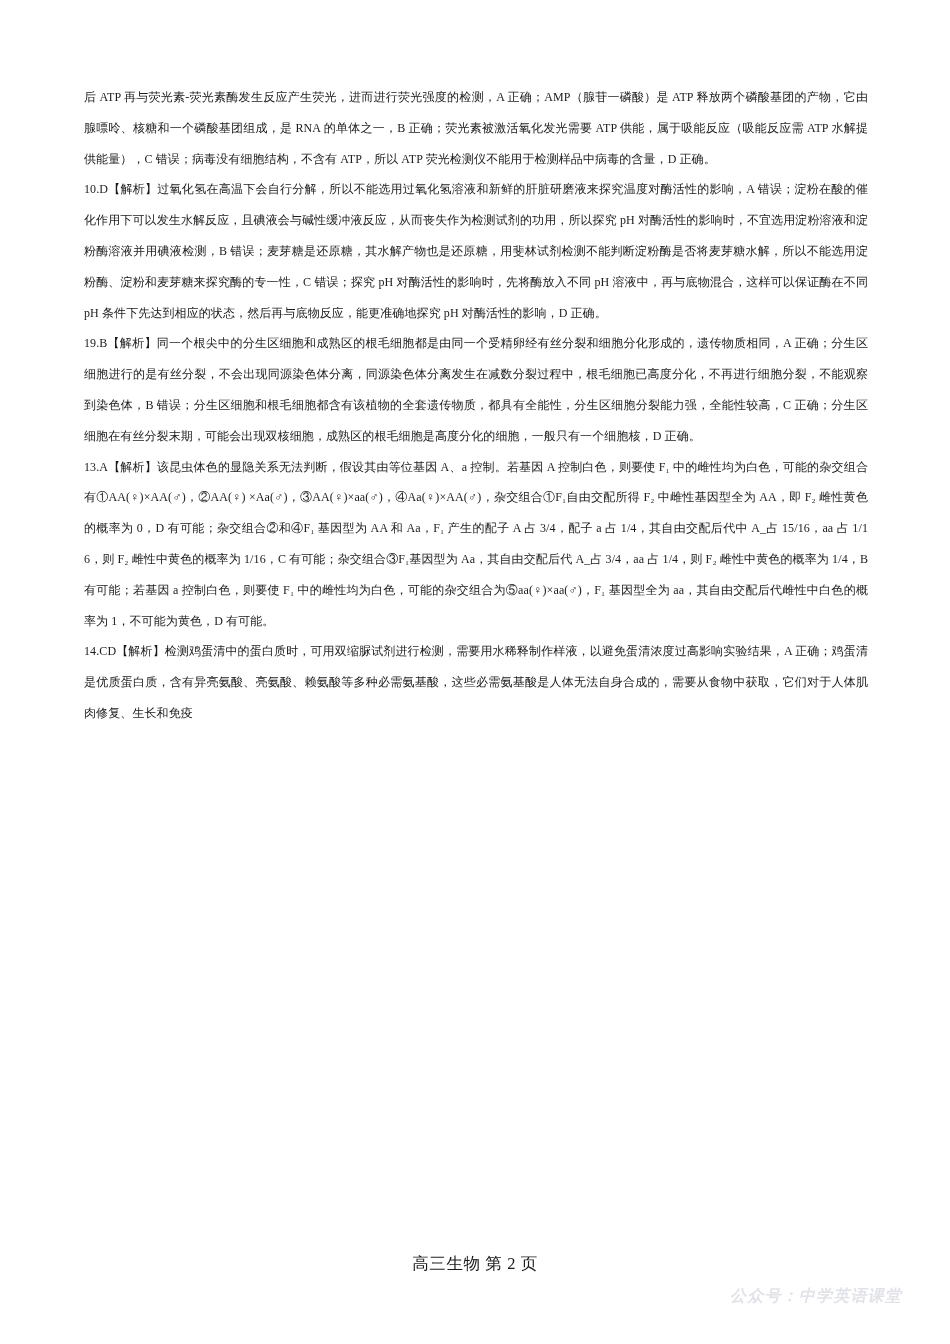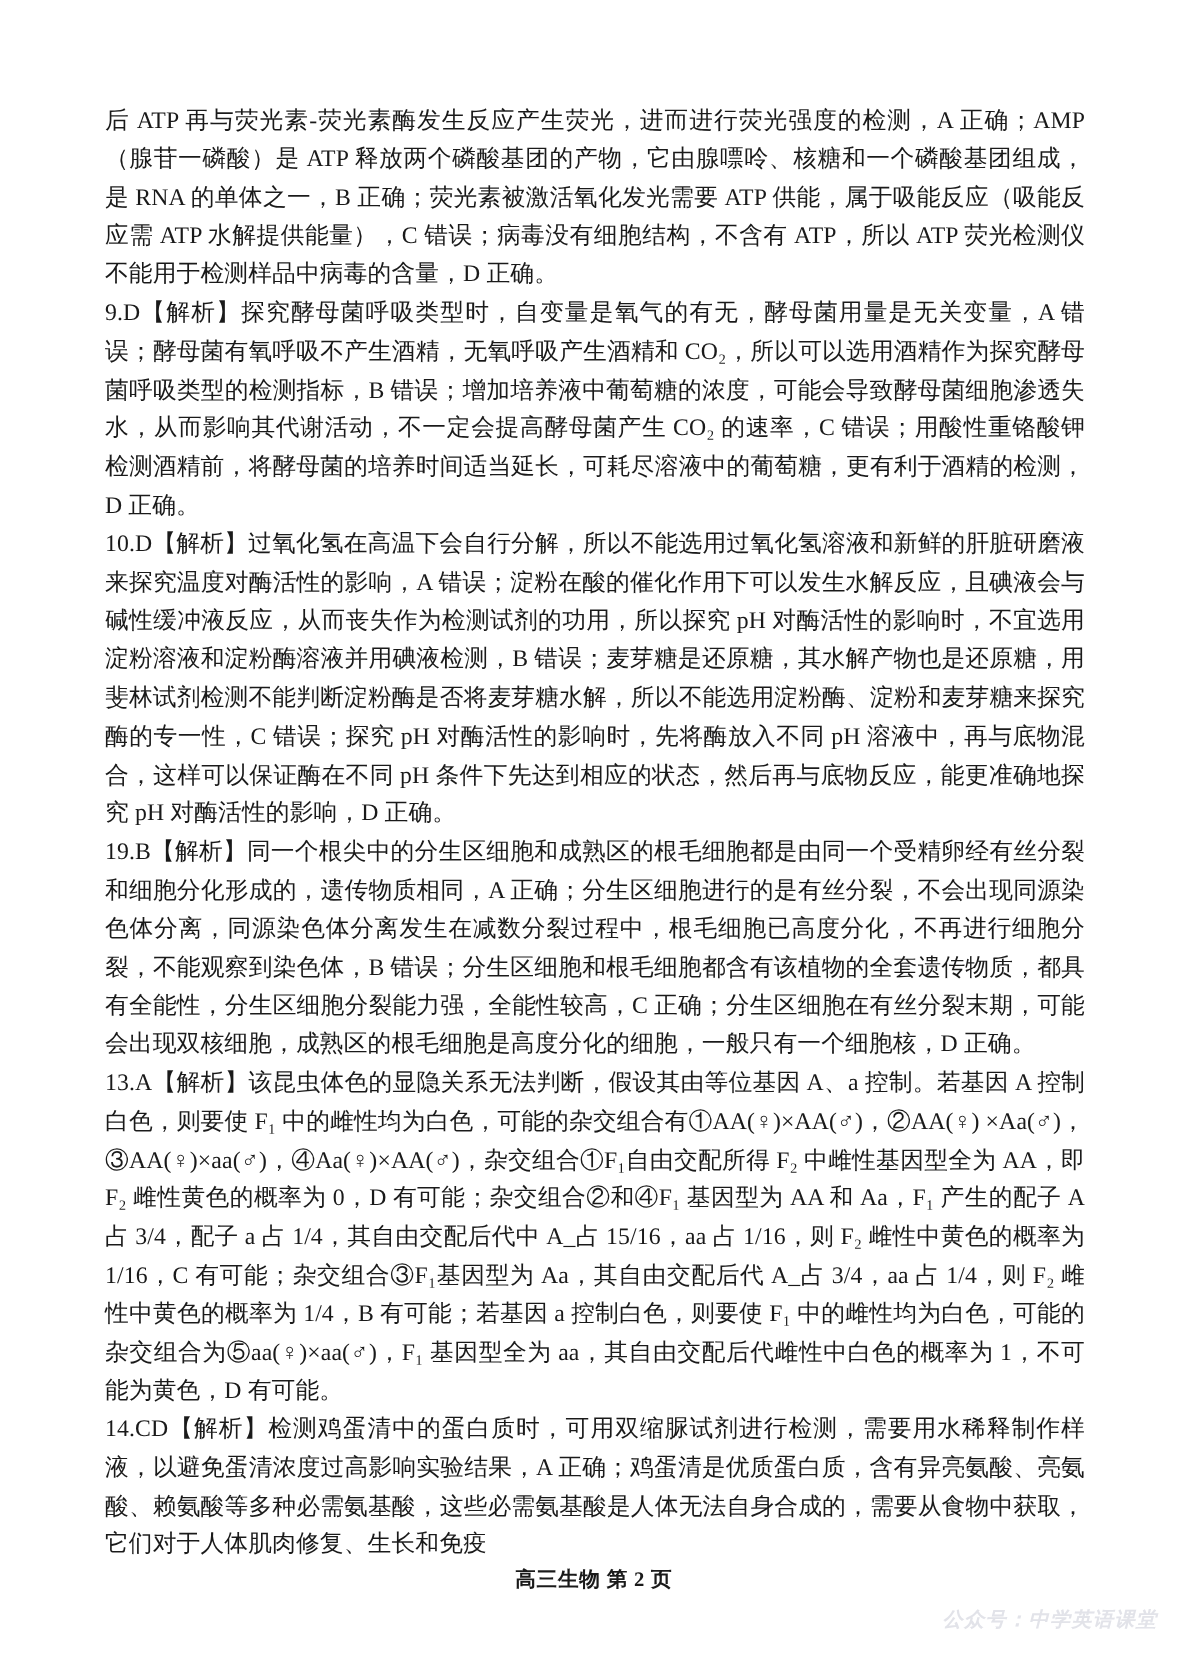"后 ATP 再与荧光素-荧光素酶发生反应产生荧光，进而进行荧光强度的检测，A" .para { font-size: 19px -> 12px }
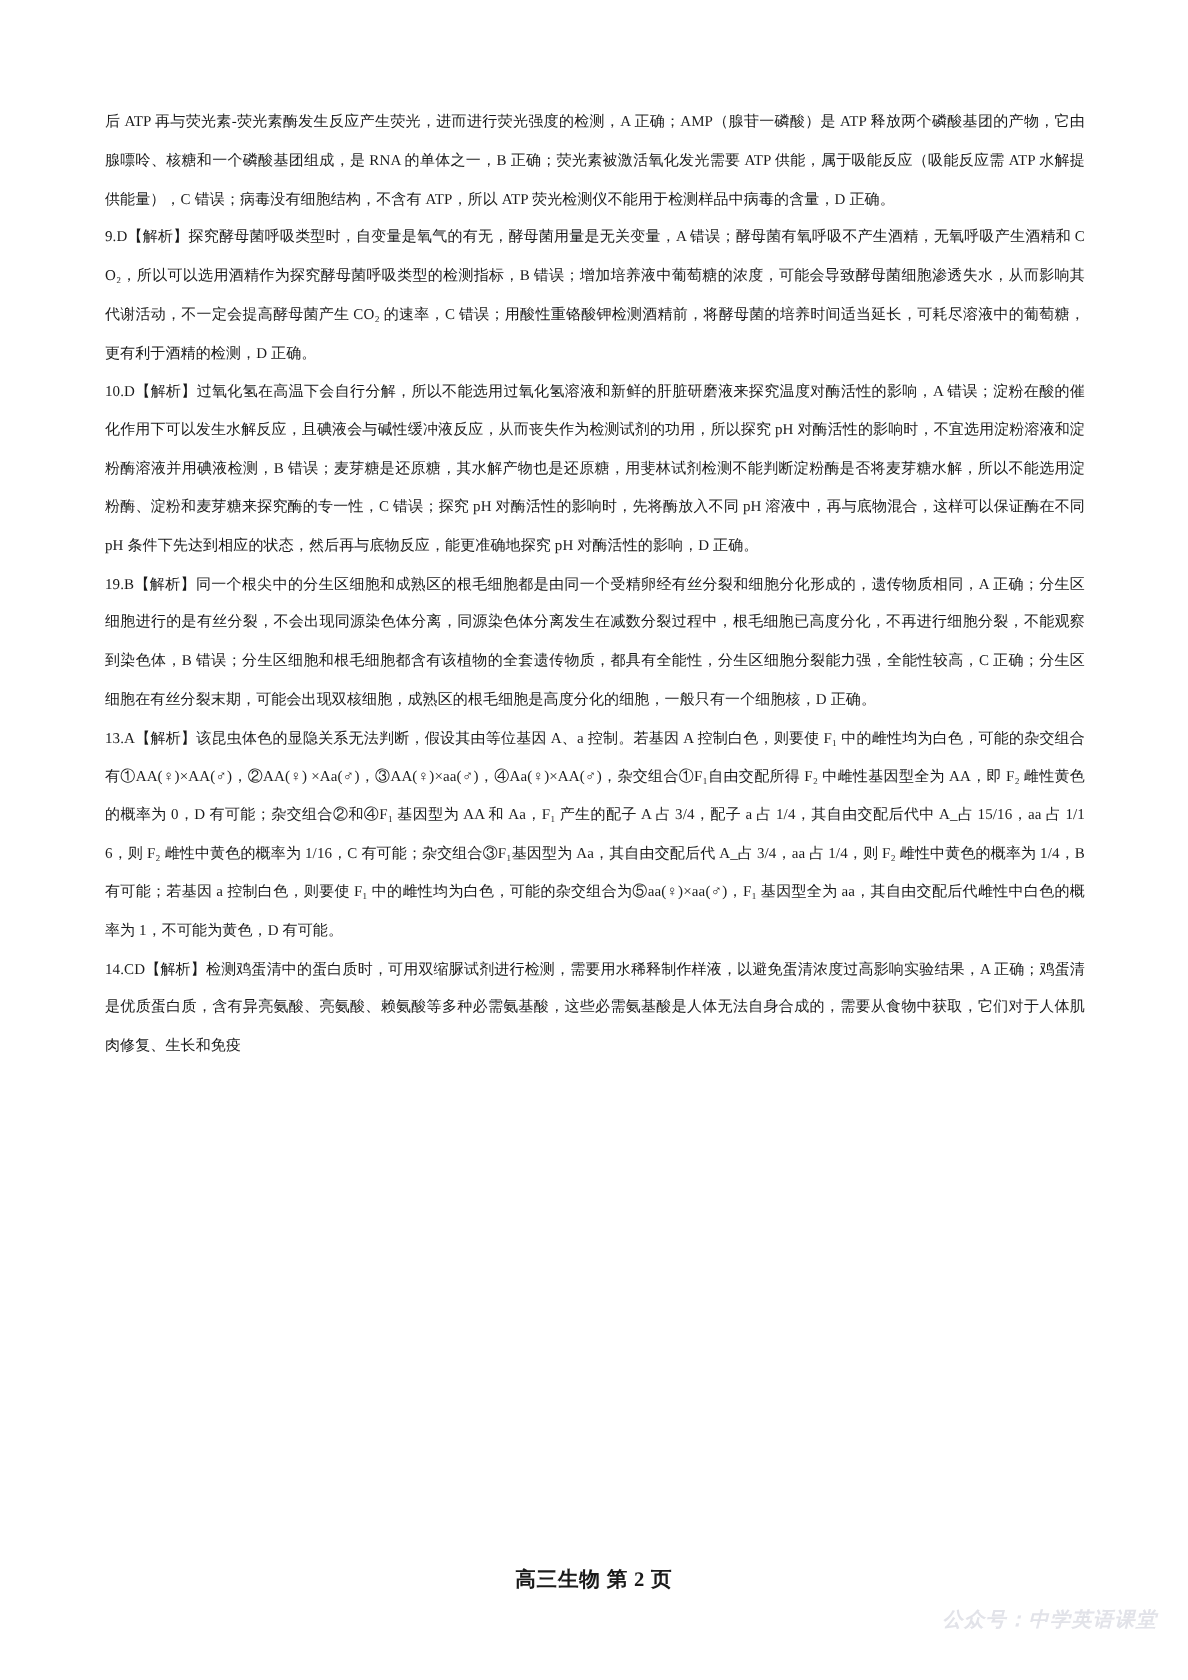"9.D【解析】探究酵母菌呼吸类型时，自变量是氧气的有无，酵母菌用量是无关变量，A" p.para { html: <p>9.D【解析】探究酵母菌呼吸类型时，自变量是氧气的有无，酵母菌用量是无关变量，A 错误；酵母菌有氧呼吸不产生酒精，无氧呼吸产生酒精和 CO₂，所以可以选用酒精作为探究酵母菌呼吸类型的检测指标，B 错误；增加培养液中葡萄糖的浓度，可能会导致酵母菌细胞渗透失水，从而影响其代谢活动，不一定会提高酵母菌产生 CO₂ 的速率，C 错误；用酸性重铬酸钾检测酒精前，将酵母菌的培养时间适当延长，可耗尽溶液中的葡萄糖，更有利于酒精的检测，D 正确。</p> -> none }
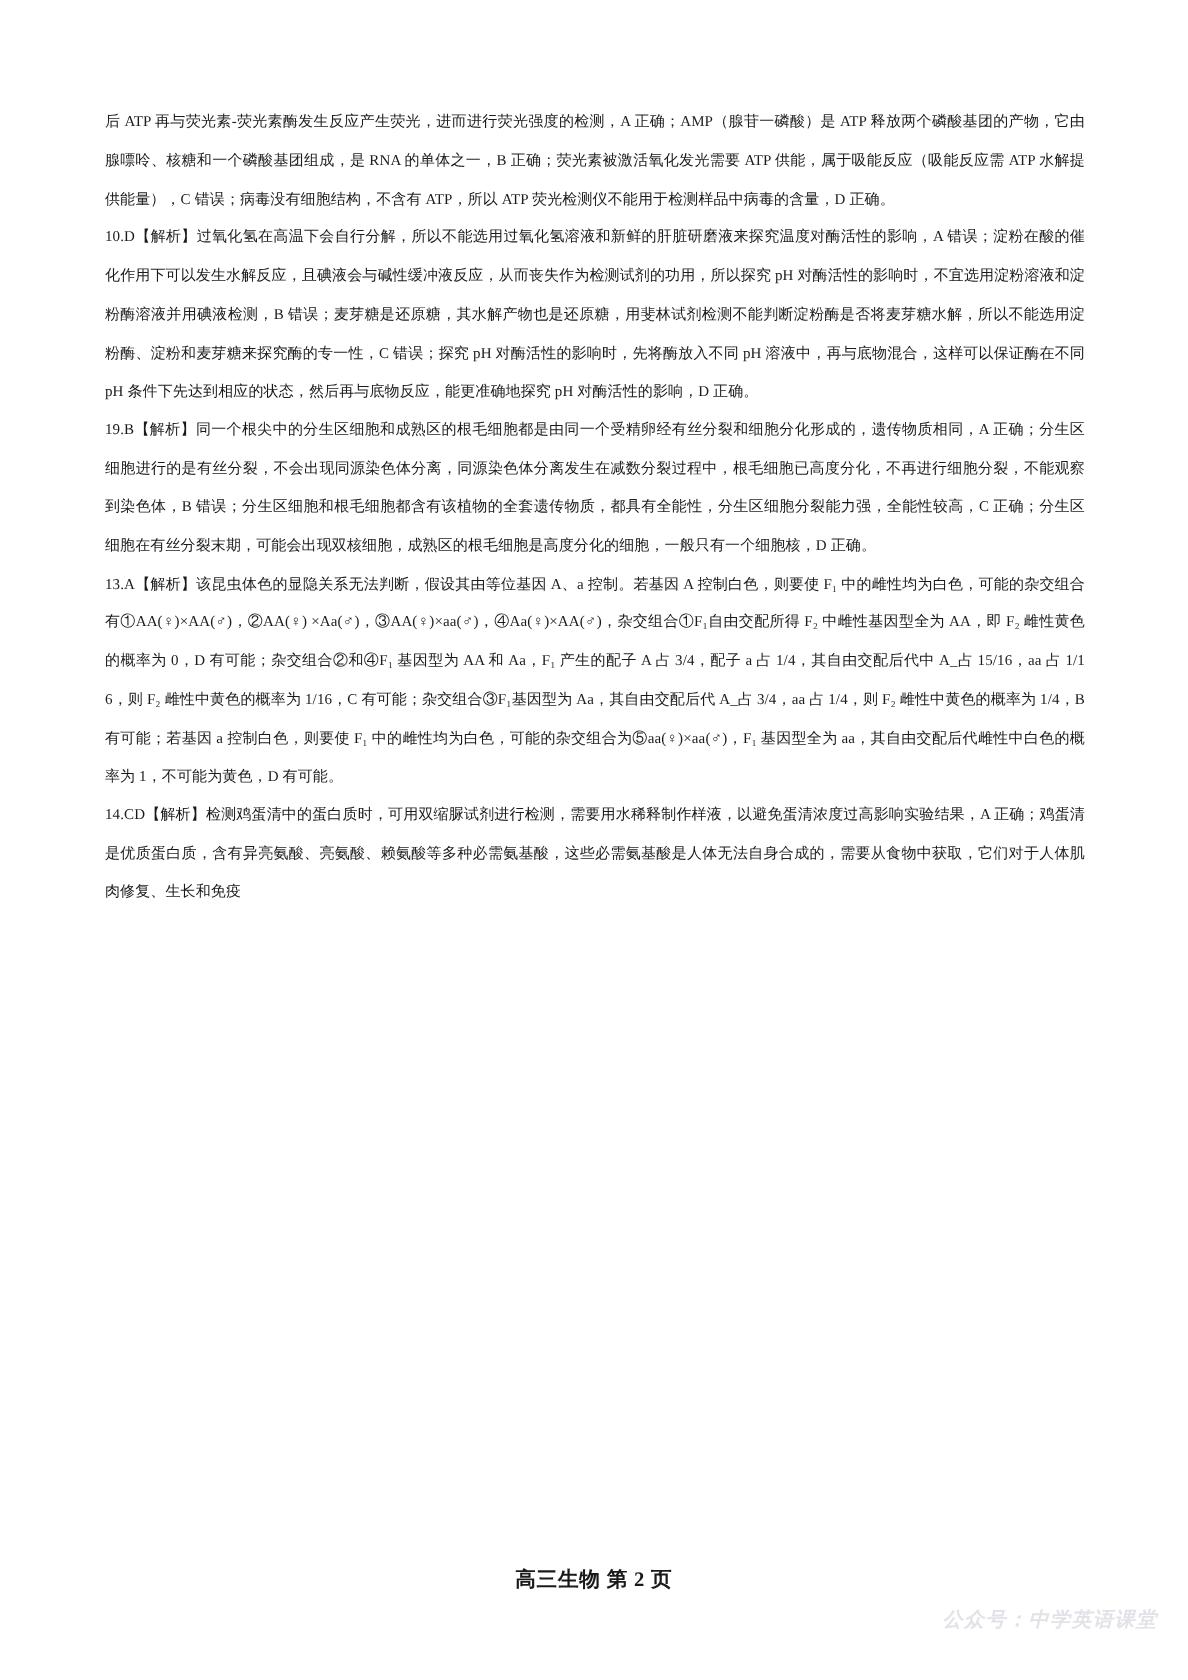"高三生物 第 2 页" .footer { font-weight: bold -> none }
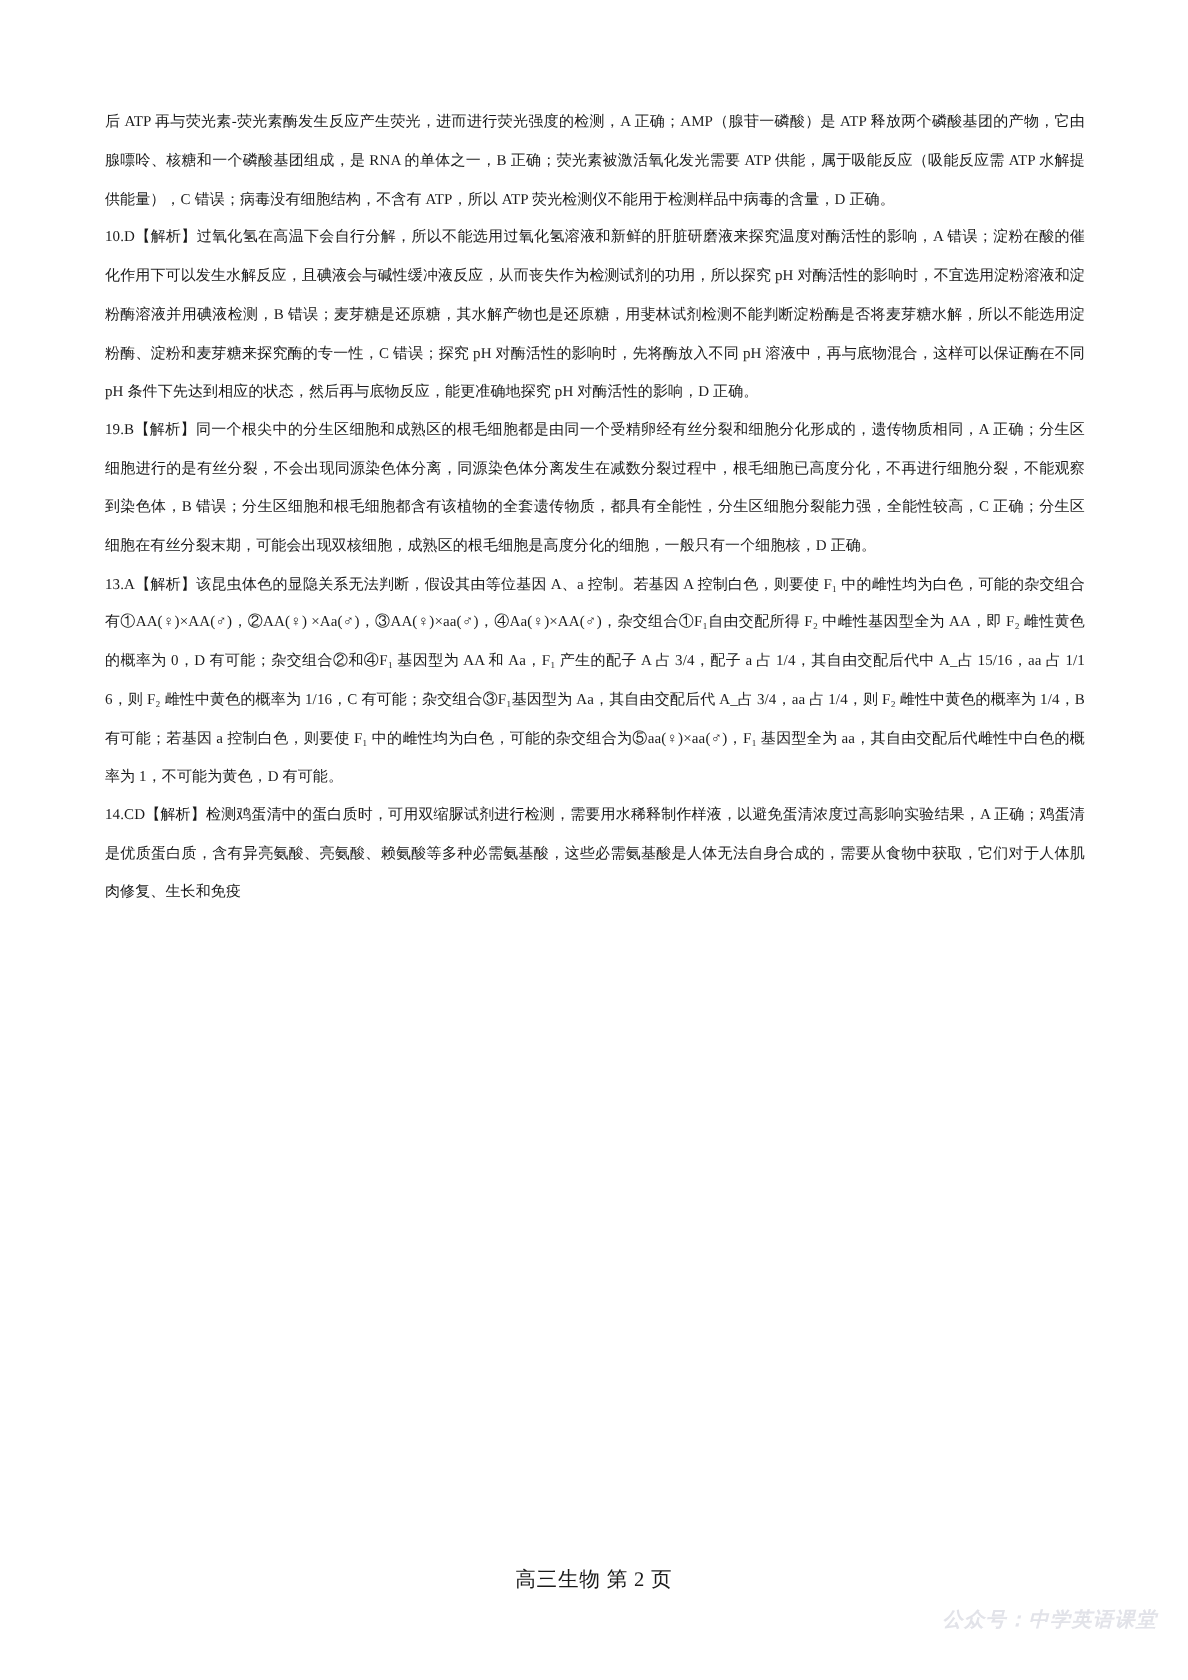"公众号：中学英语课堂" .watermark { padding-right: 24px -> 48px }
